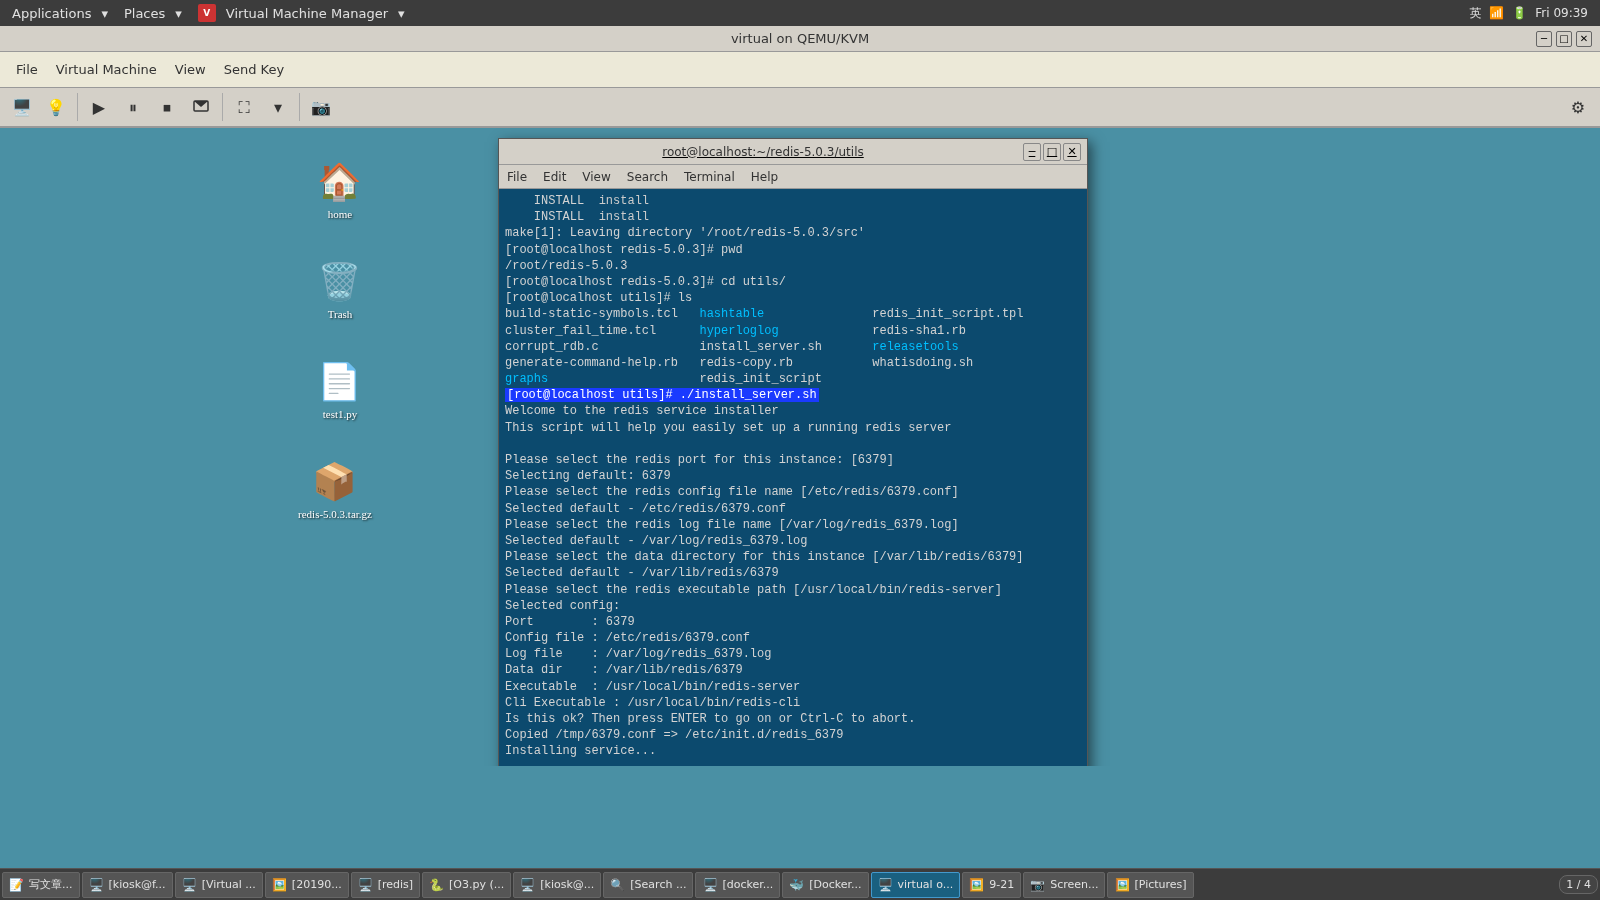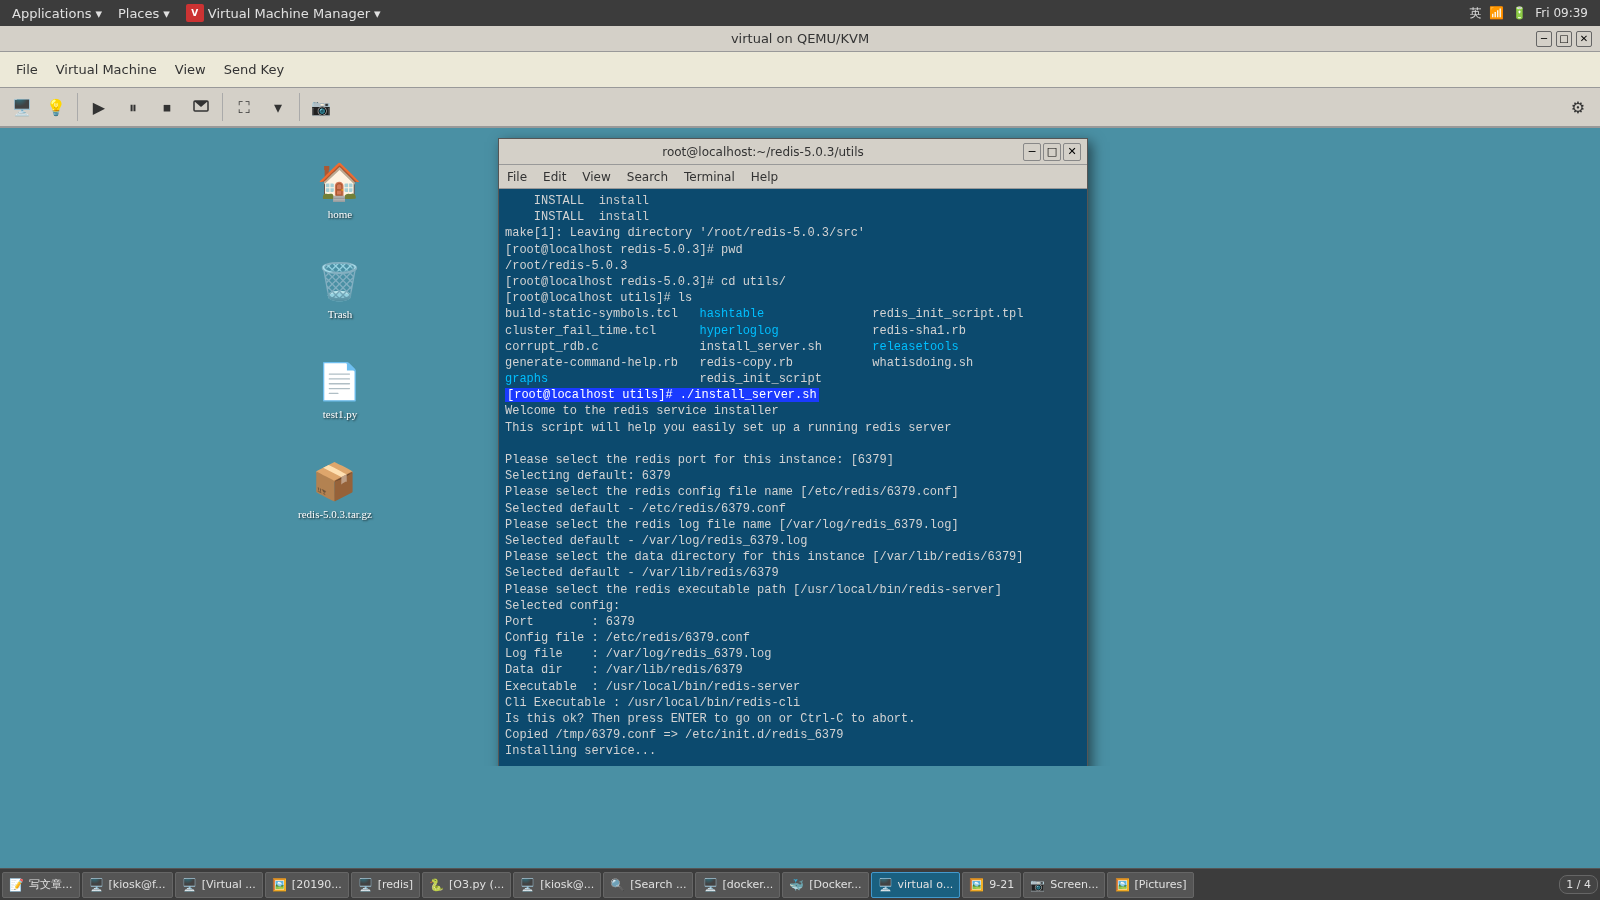"Applications" .top-menu-item { gap: 4px -> 10px }
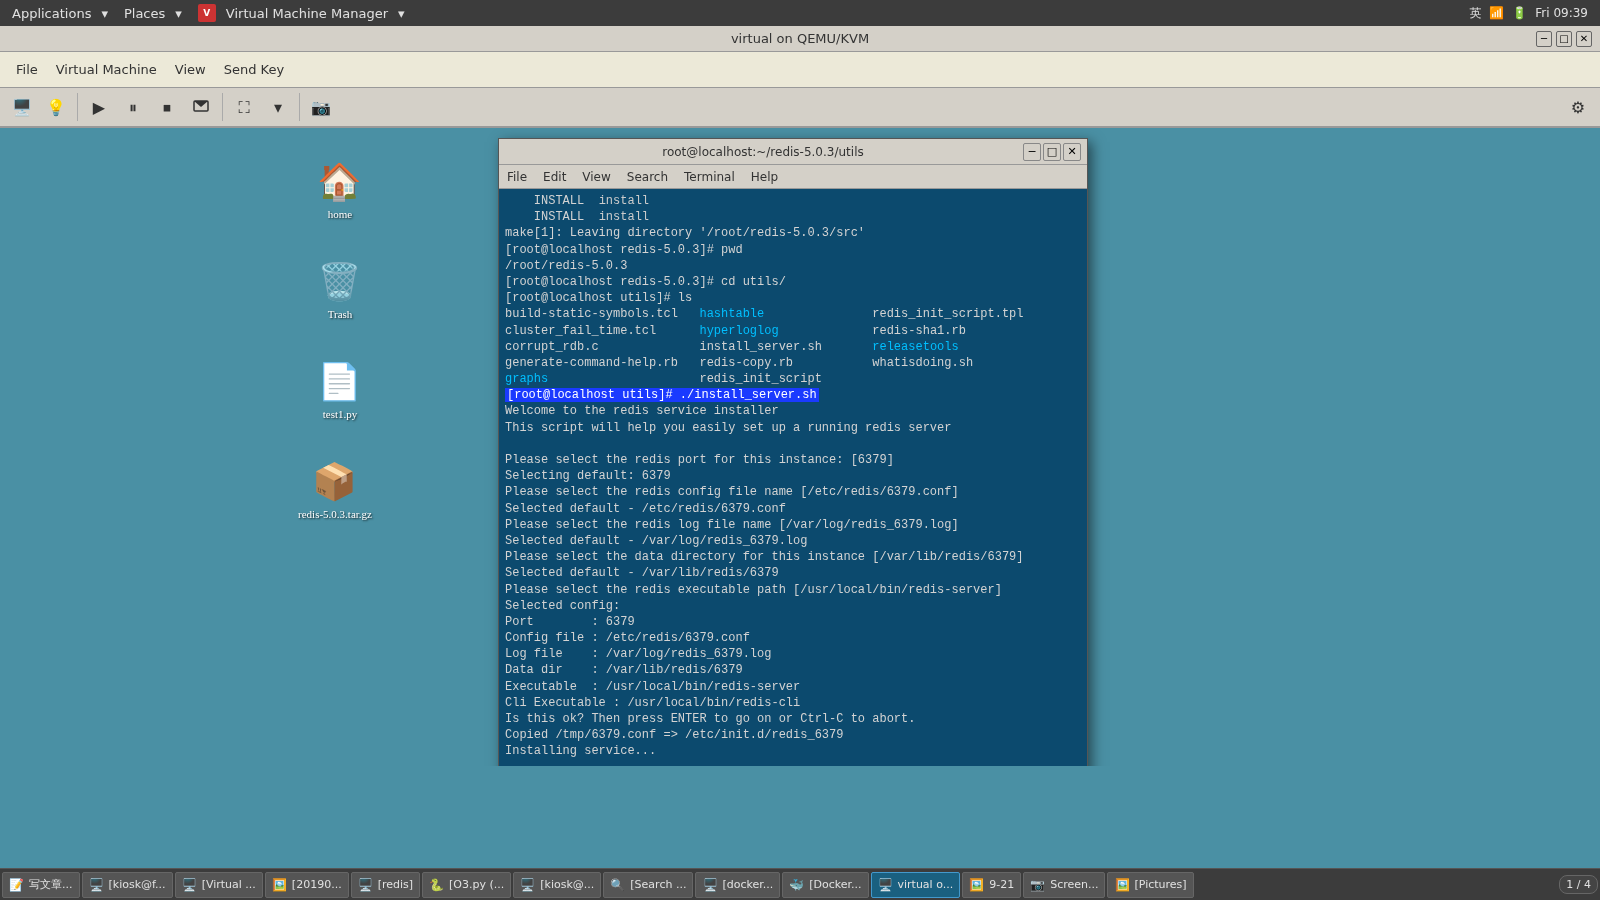"root@localhost:~/redis-5.0.3/utils" #terminal-titlebar { text-decoration: none -> underline }
